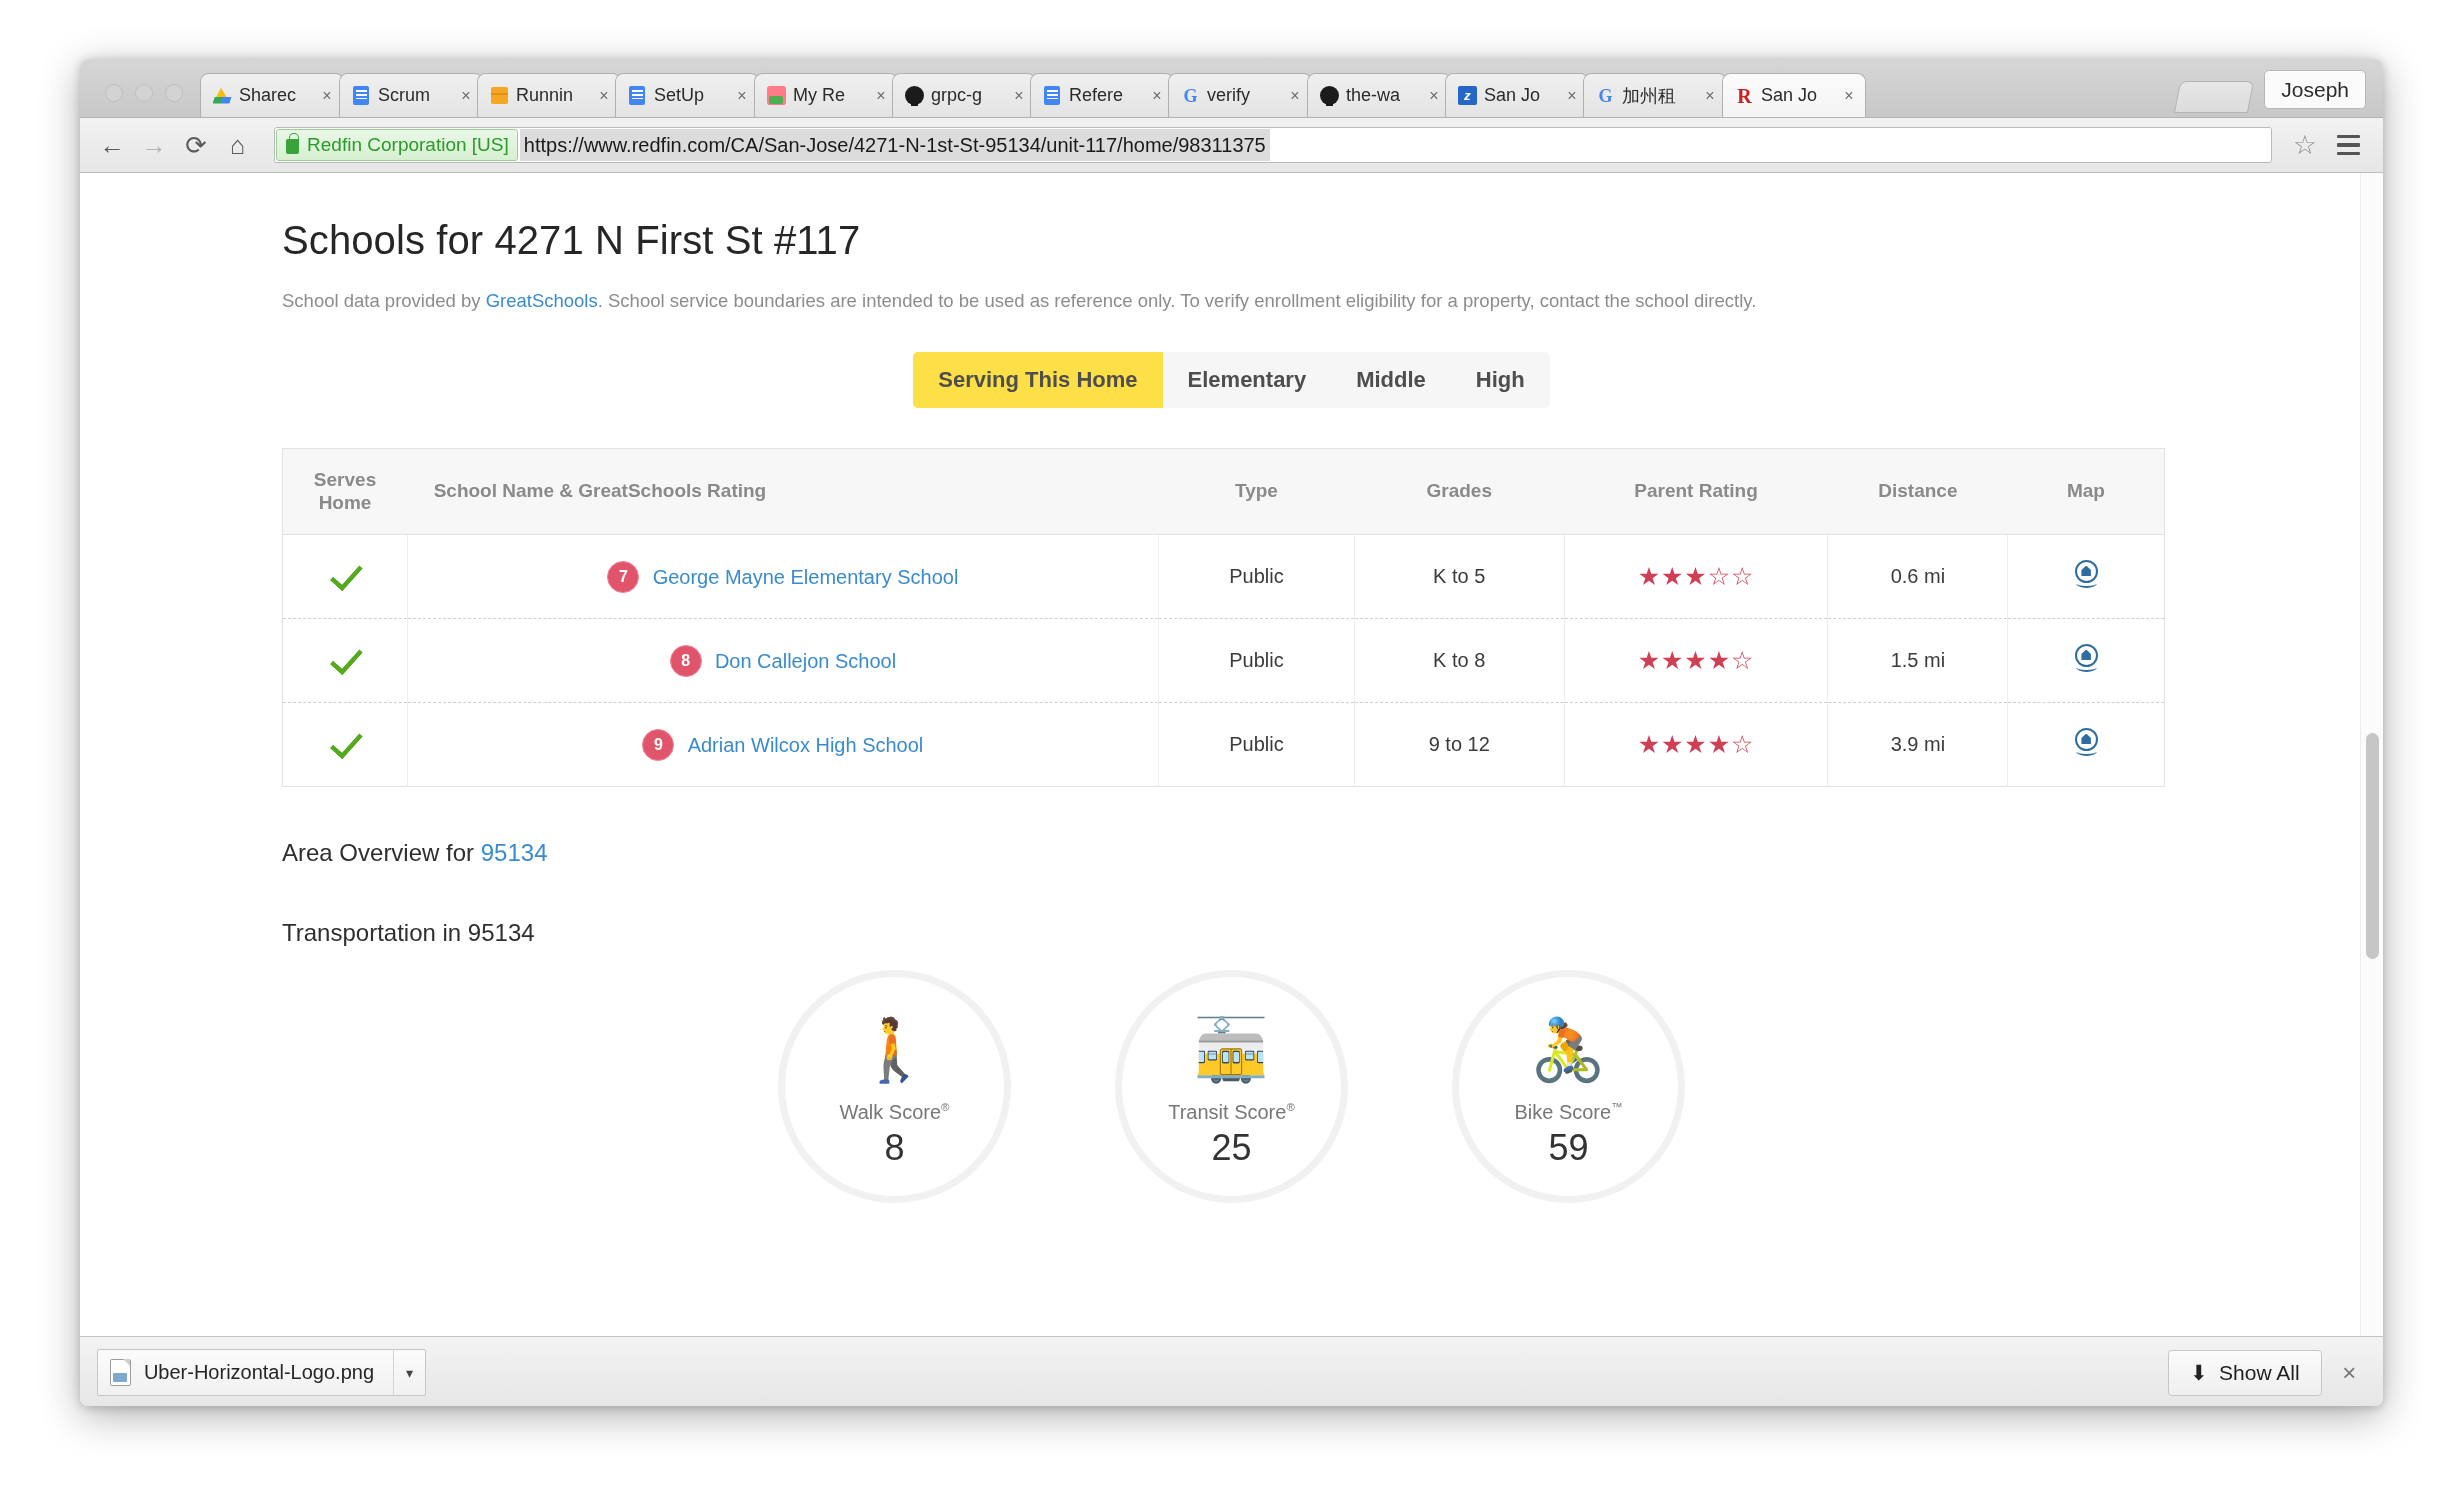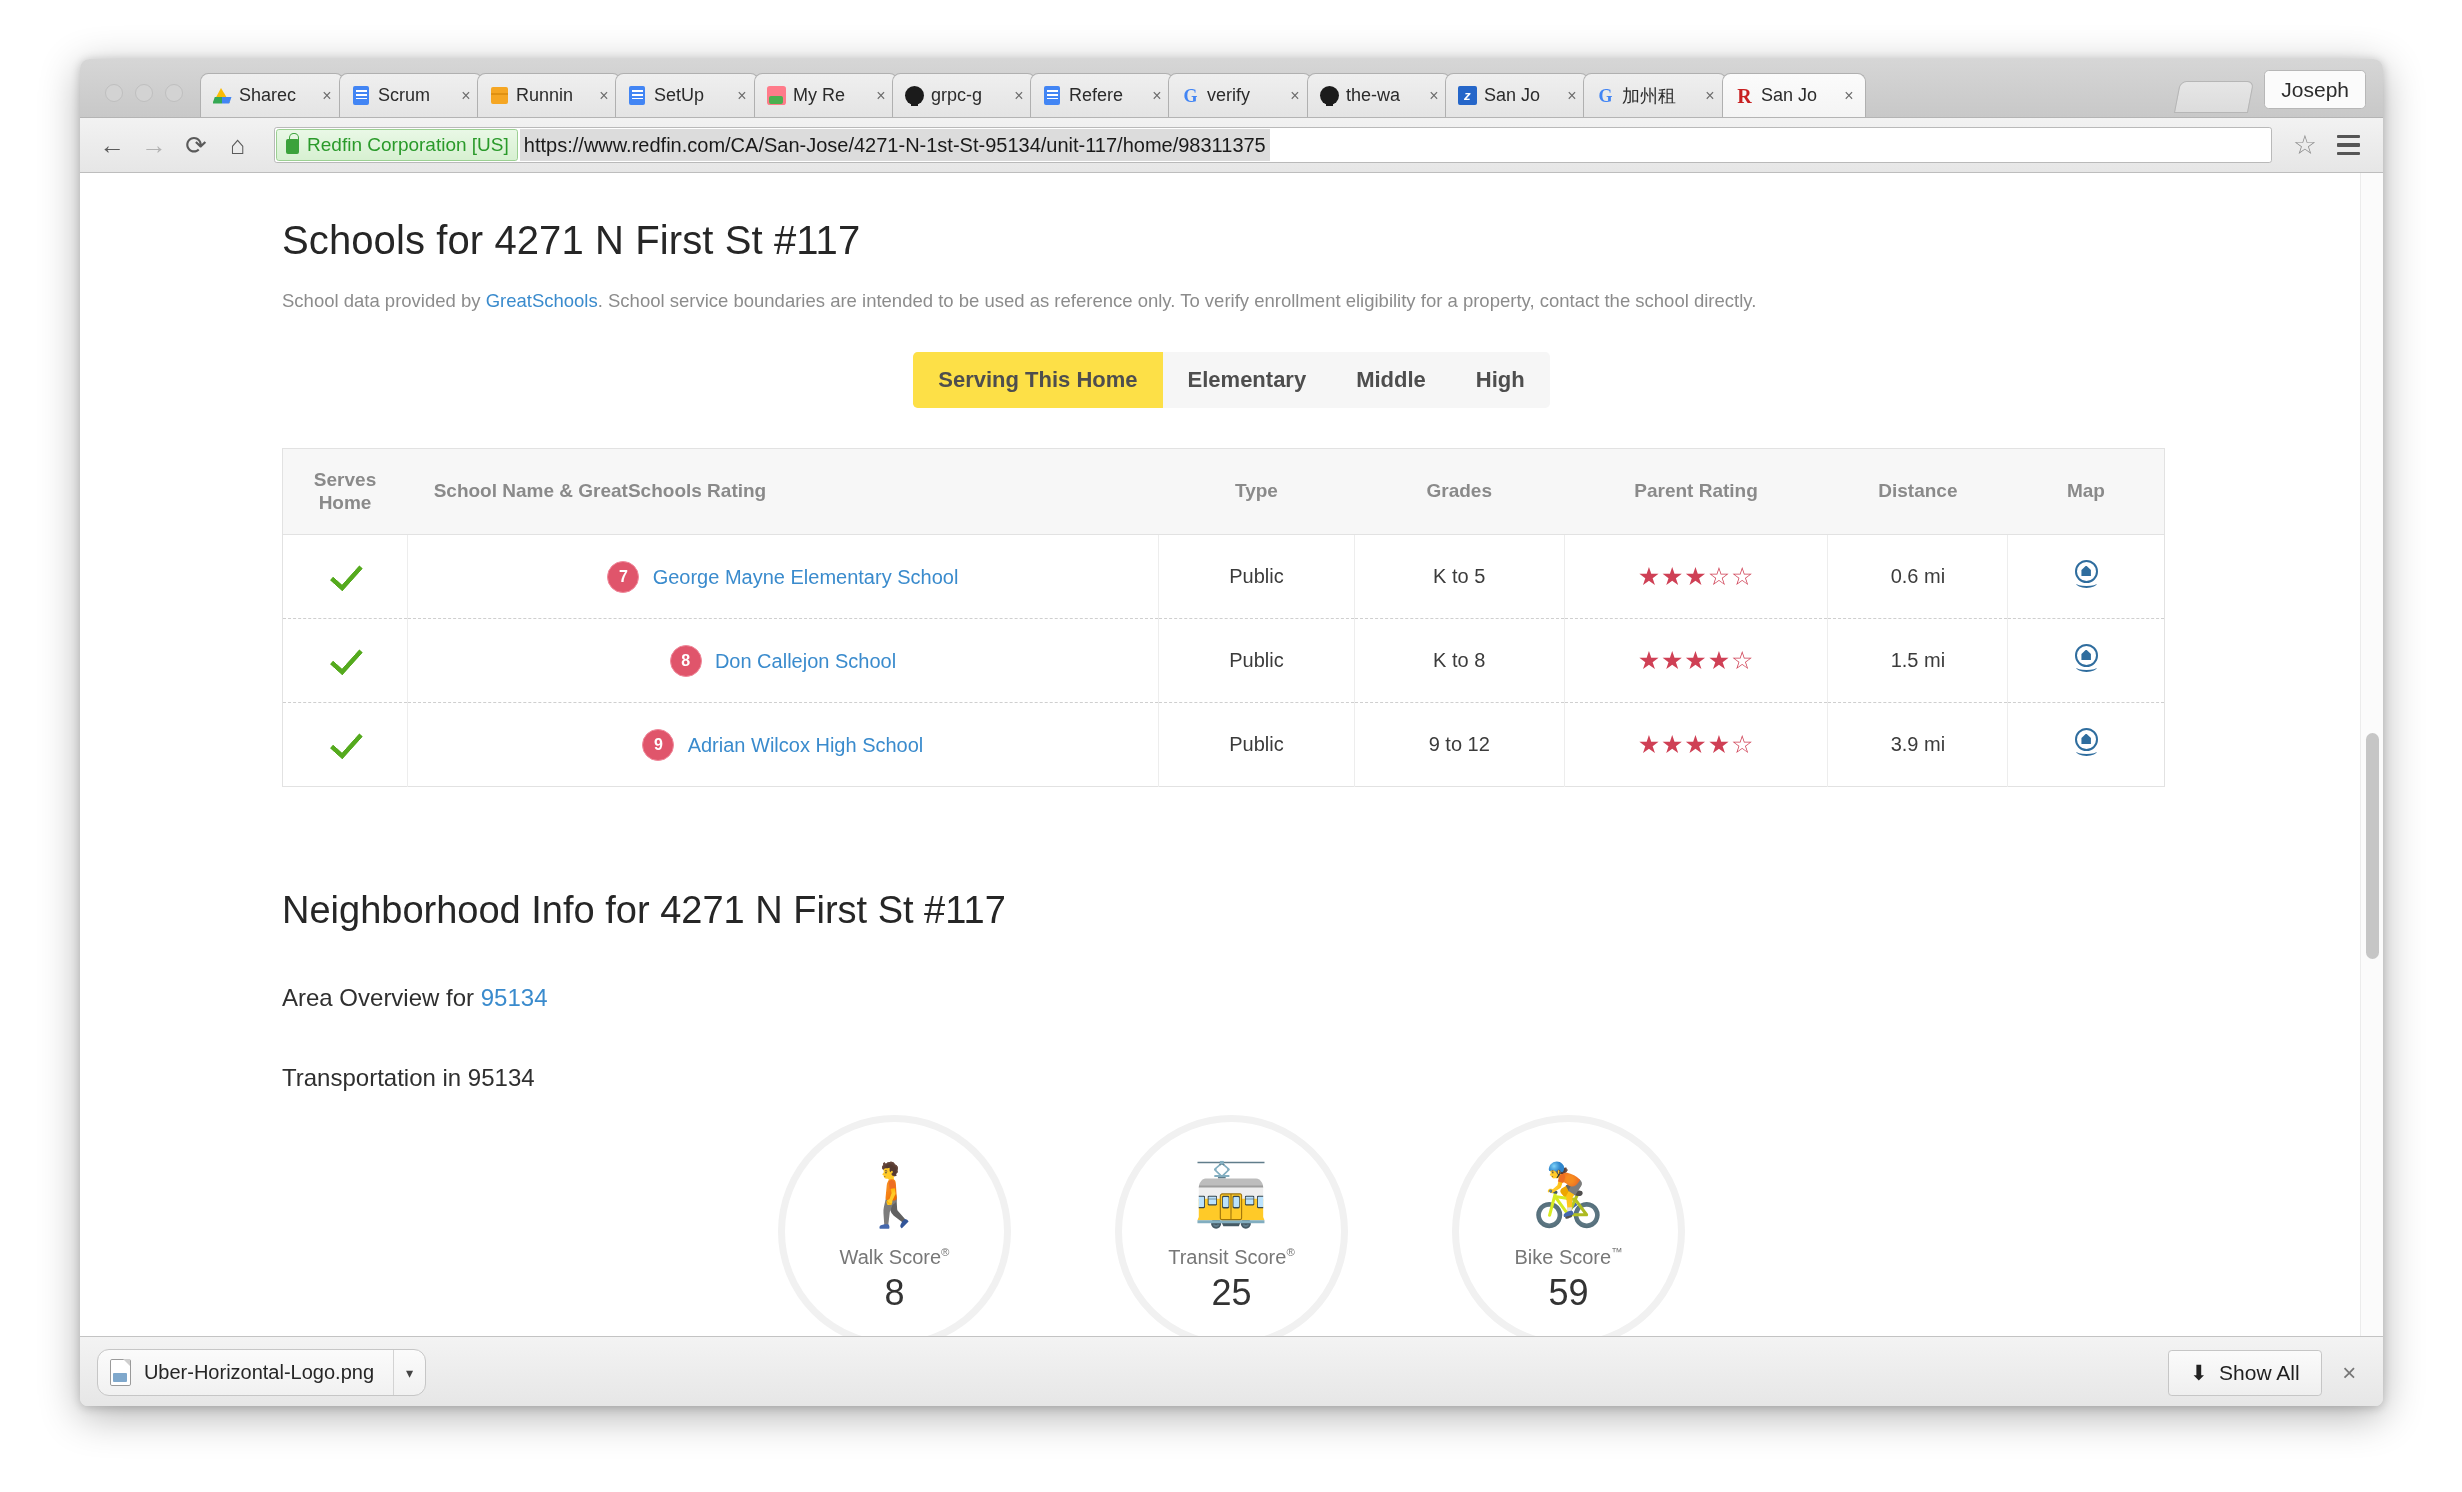"Neighborhood Info for 4271 N" h2.nb-title { html: <h2>Neighborhood Info for 4271 N First St #117</h2> -> none }
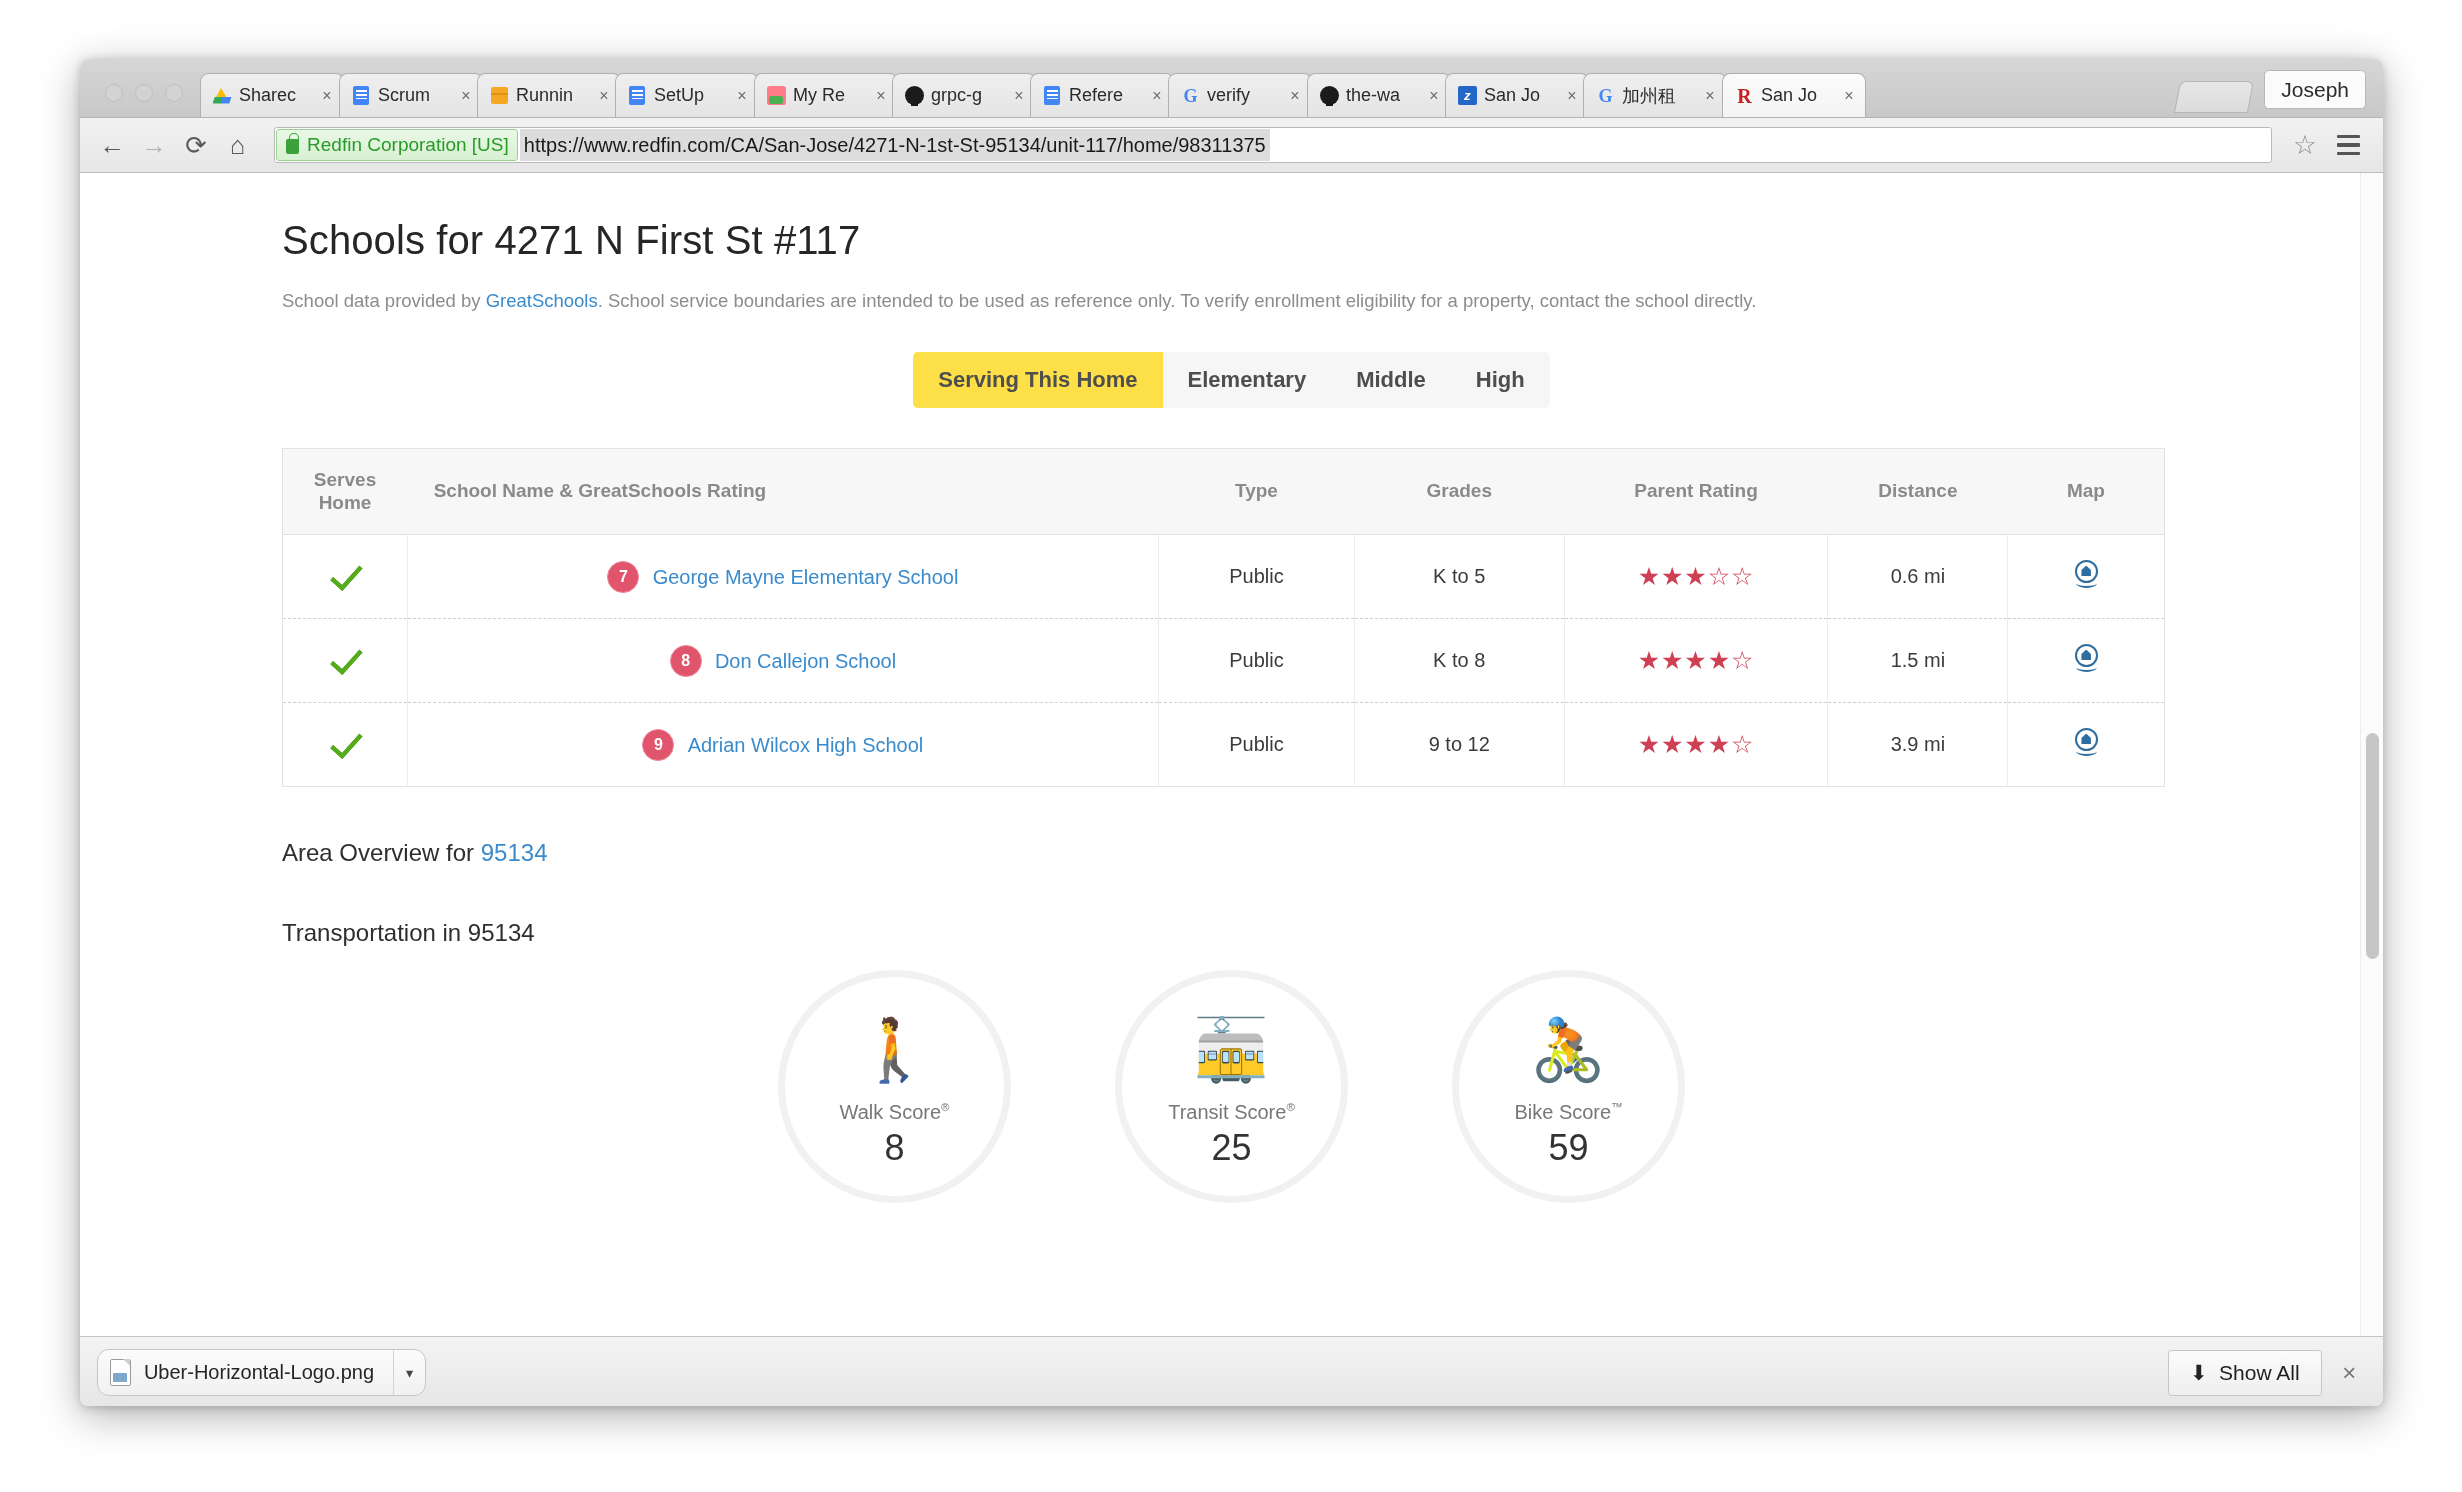"Uber-Horizontal-Logo.png" .dl-item { border-radius: 12px -> 2px }
